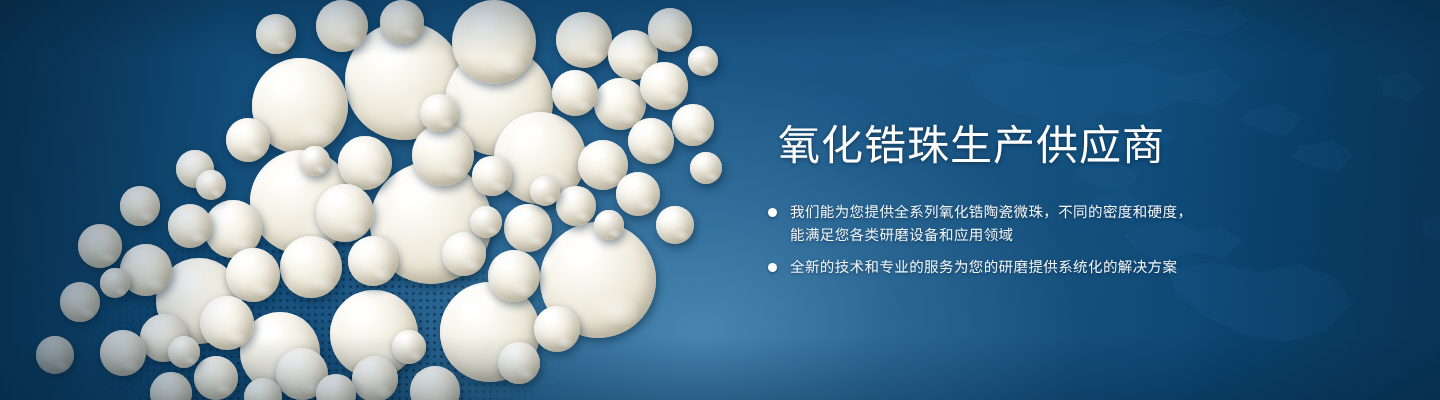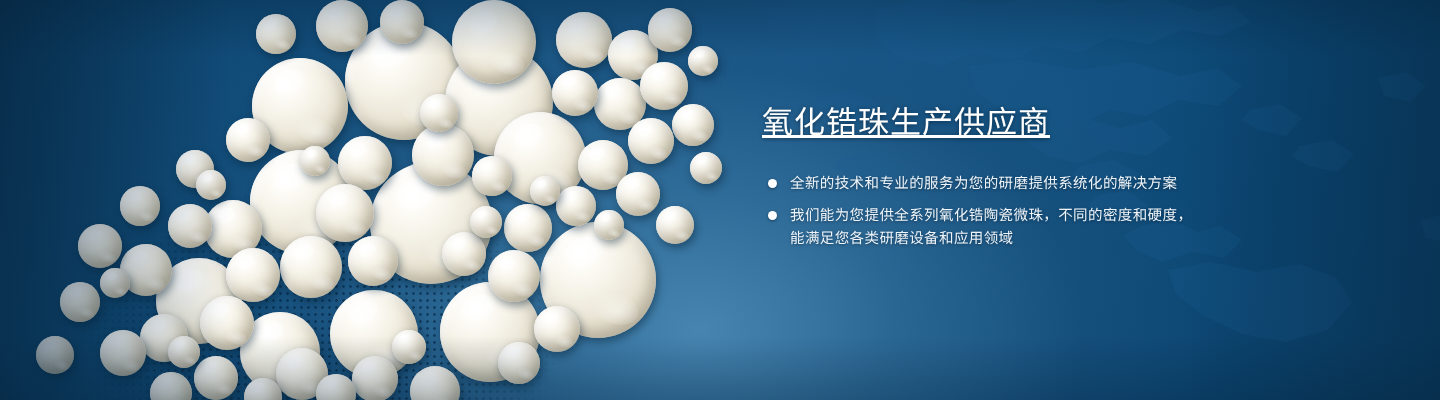"氧化锆珠生产供应商" .headline { font-size: 31px -> 42px; margin: 0 -> 16px; text-decoration: underline -> none }
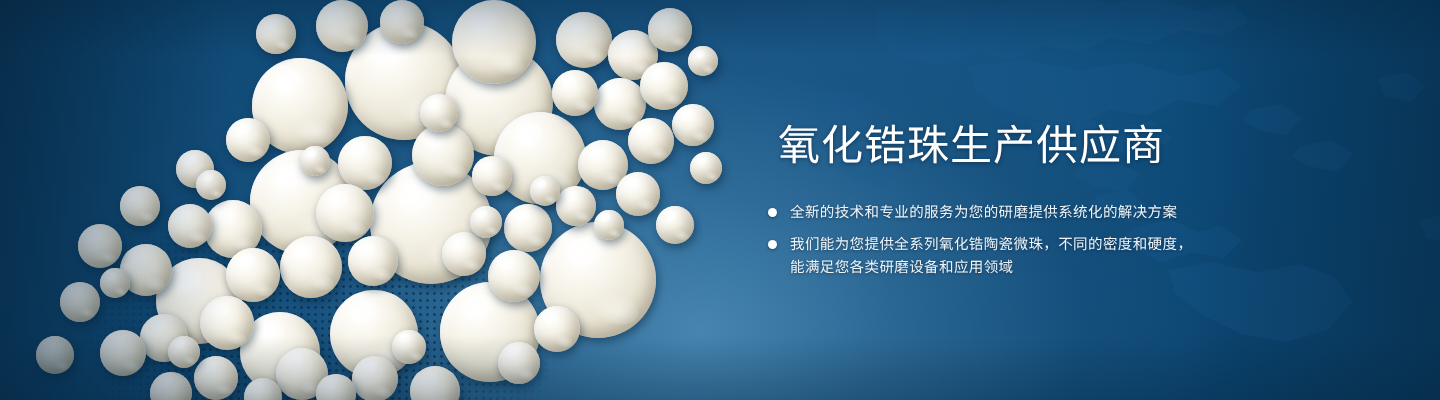"全新的技术和专业的服务为您的研磨提供系统化的解决方案" li.bullet { order: before "我们能为您提供全系列氧化锆陶瓷微珠，不同的密度和硬度，" -> after "我们能为您提供全系列氧化锆陶瓷微珠，不同的密度和硬度，" }
